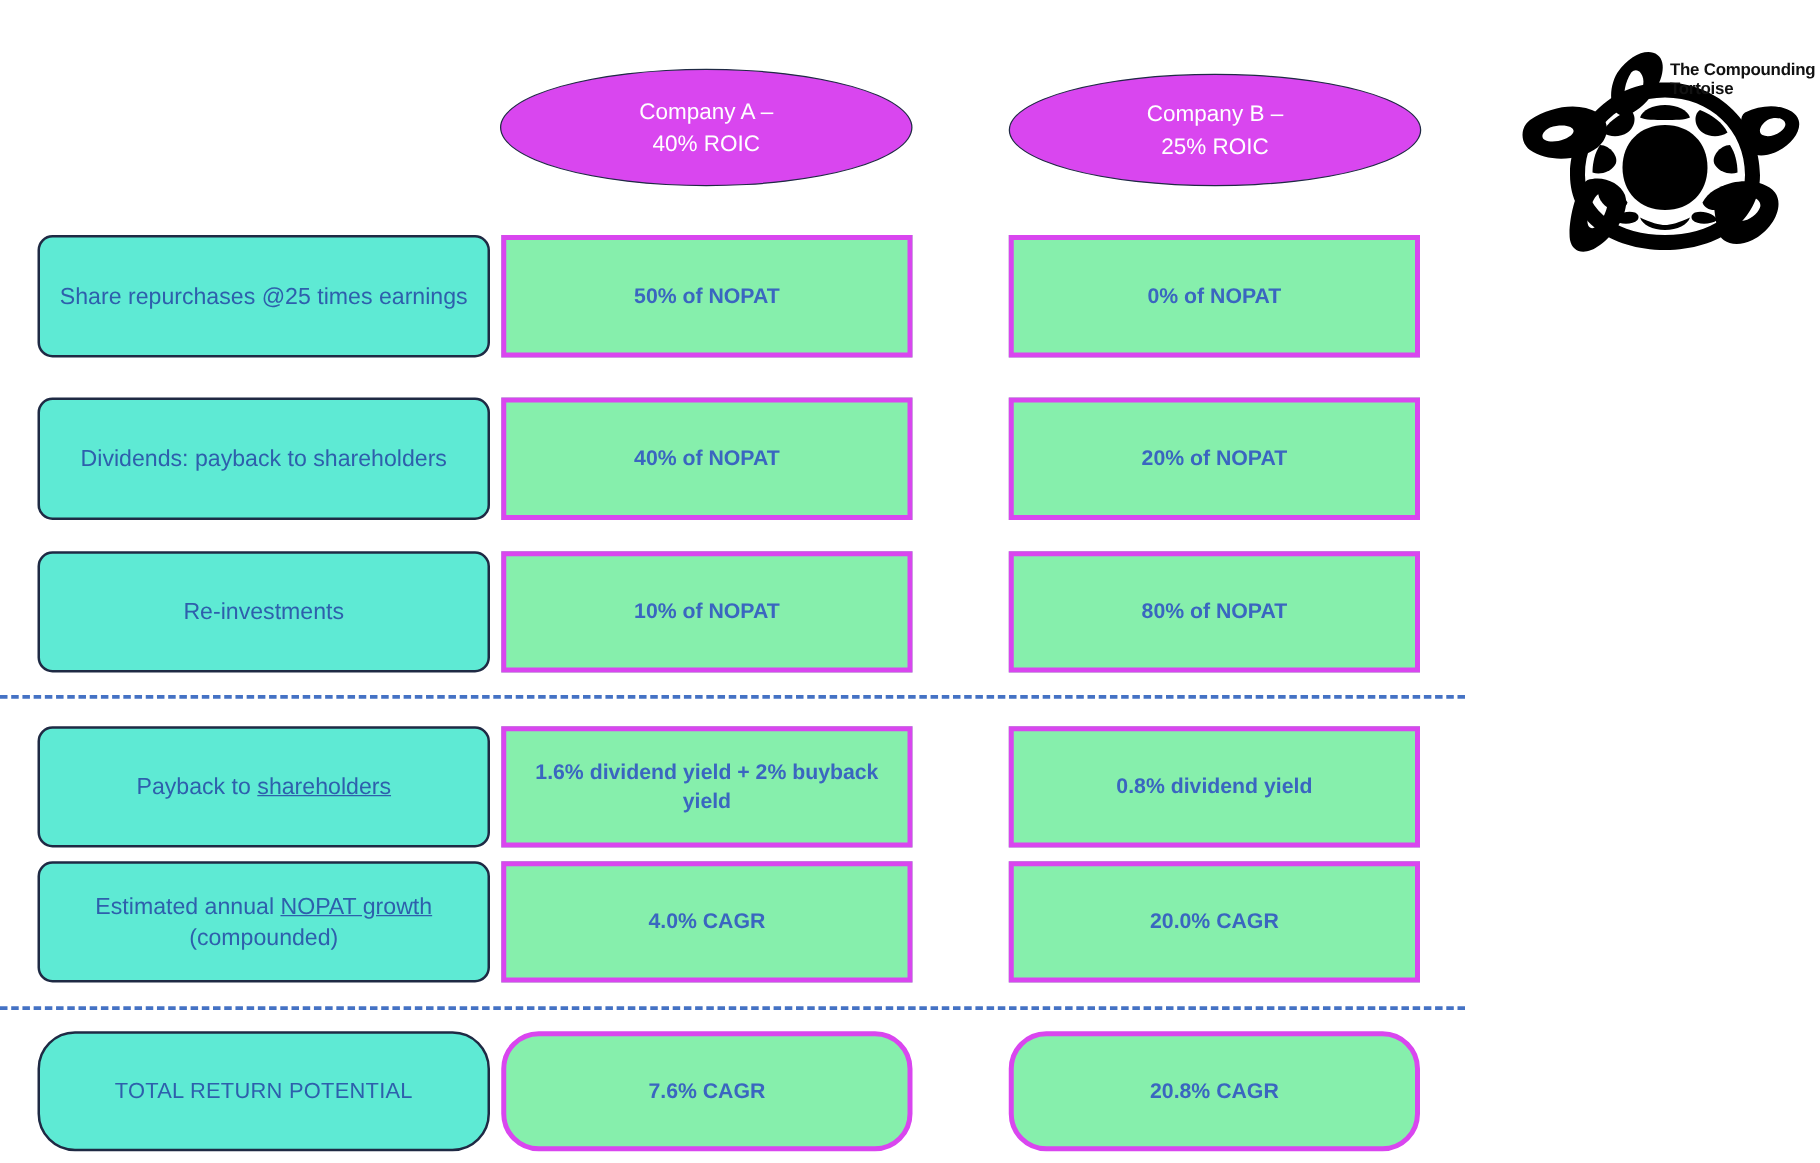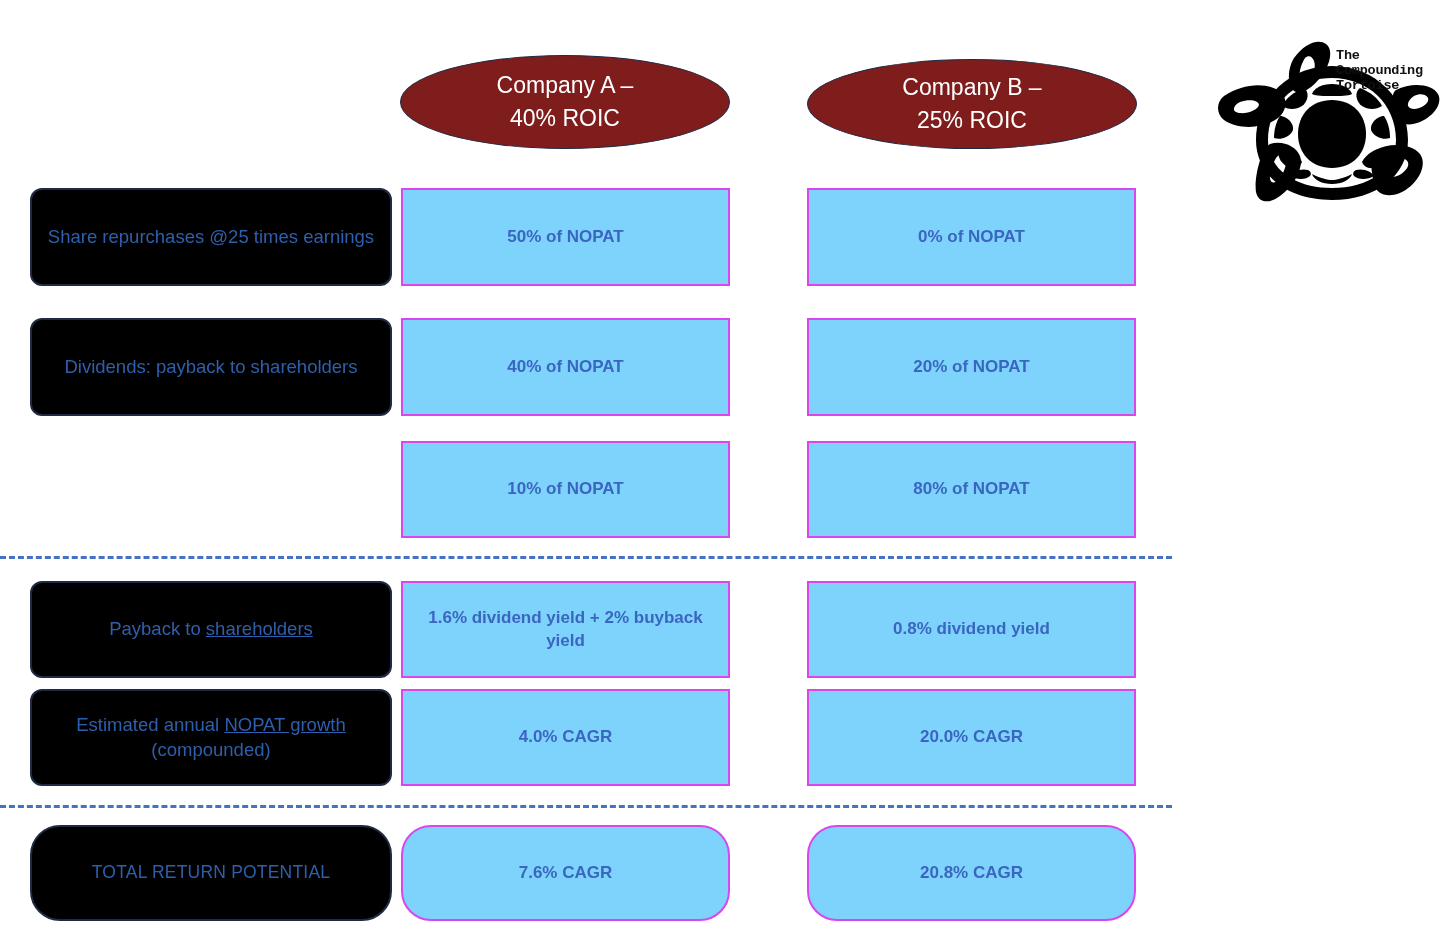"The Compounding" #logo-wordmark { font-family: Liberation Mono, monospace -> Liberation Sans, sans-serif }
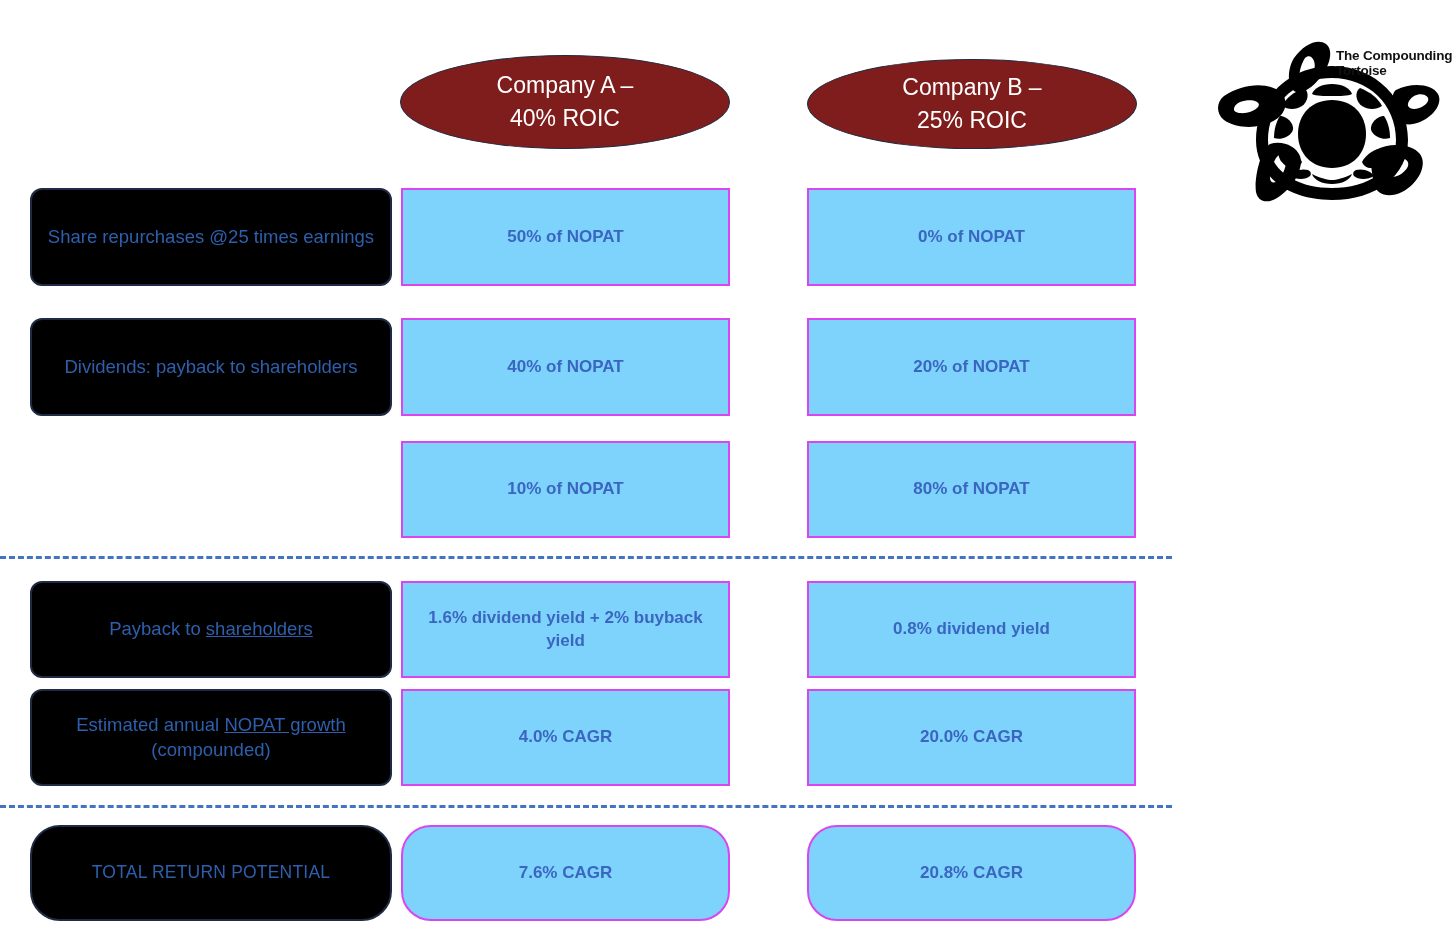"Company A –" .ellipse { background: #7f1d1d -> #d946ef; font-size: 23px -> 18px }
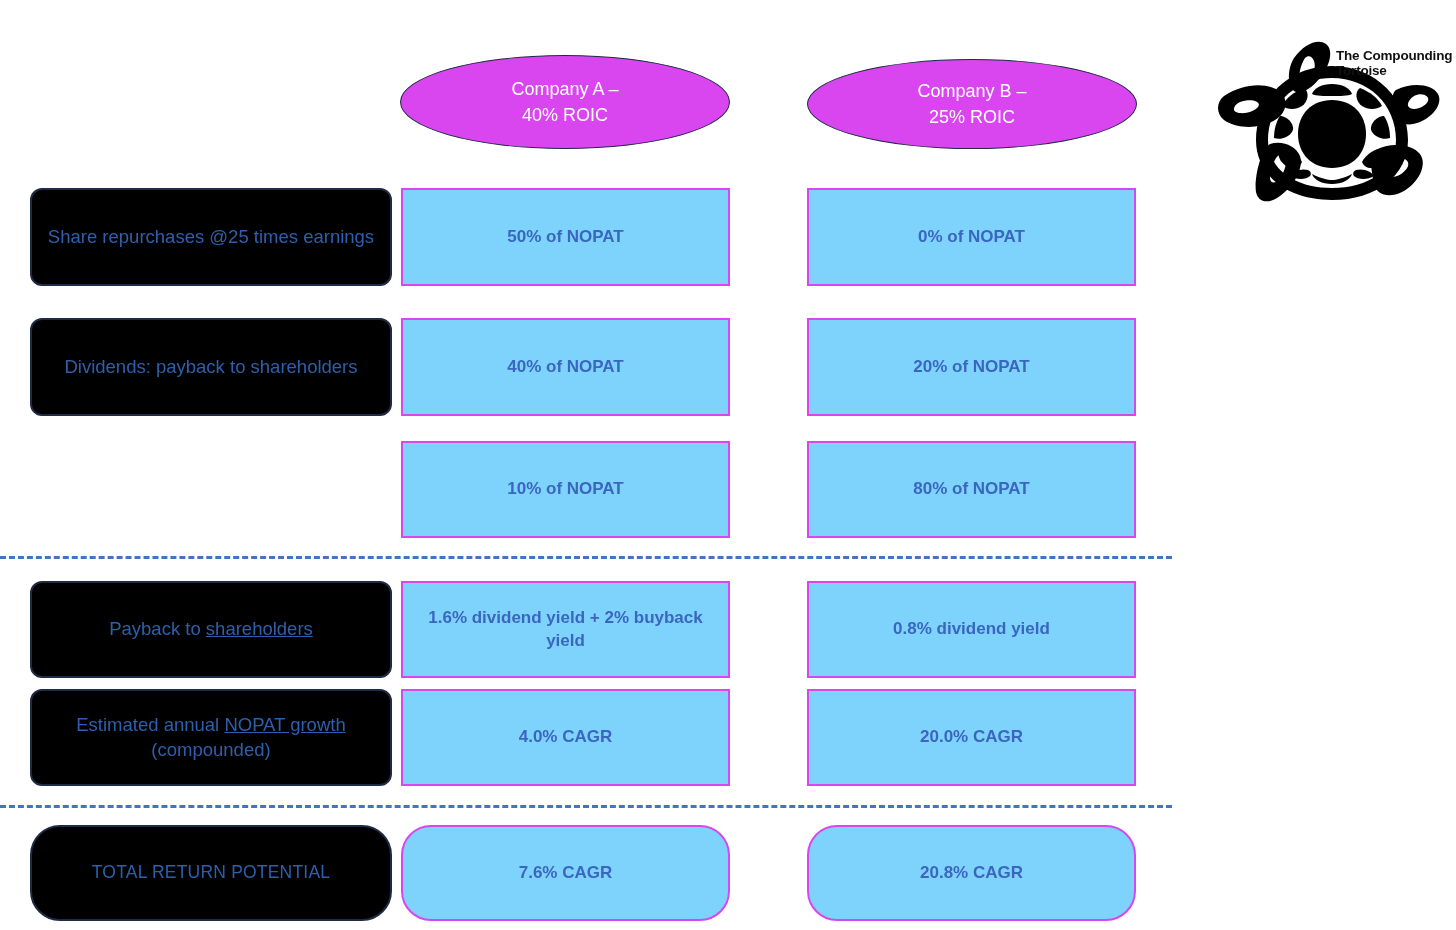"Share repurchases @25 times earnings" .label-box { background: #000000 -> #5eead4 }
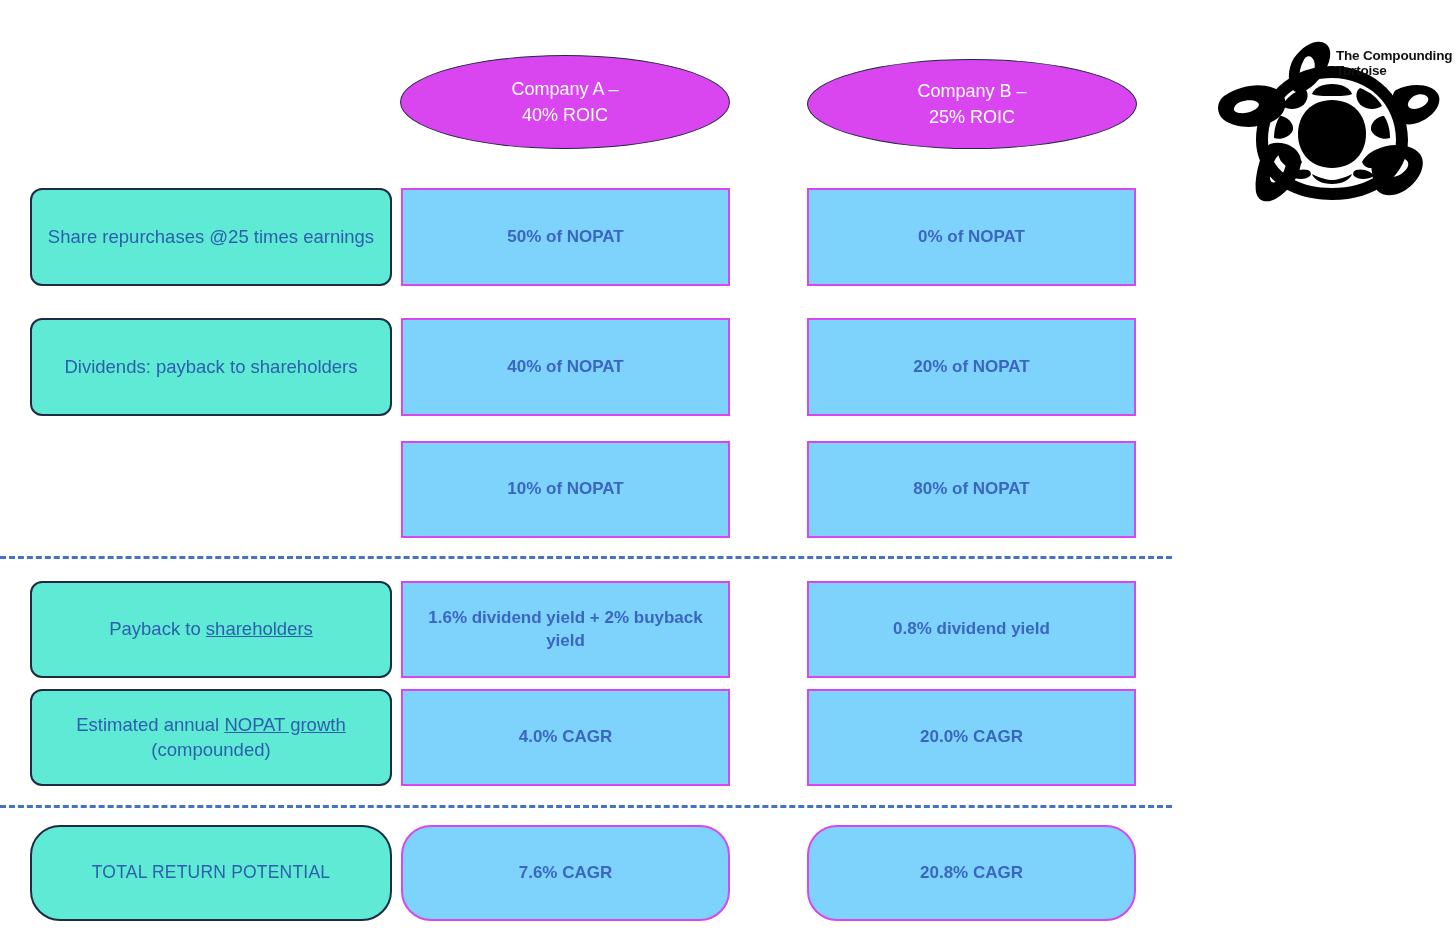"50% of NOPAT" .value-box { background: #7dd3fc -> #86efac; border: 2px solid #d946ef -> 4px solid #d946ef }
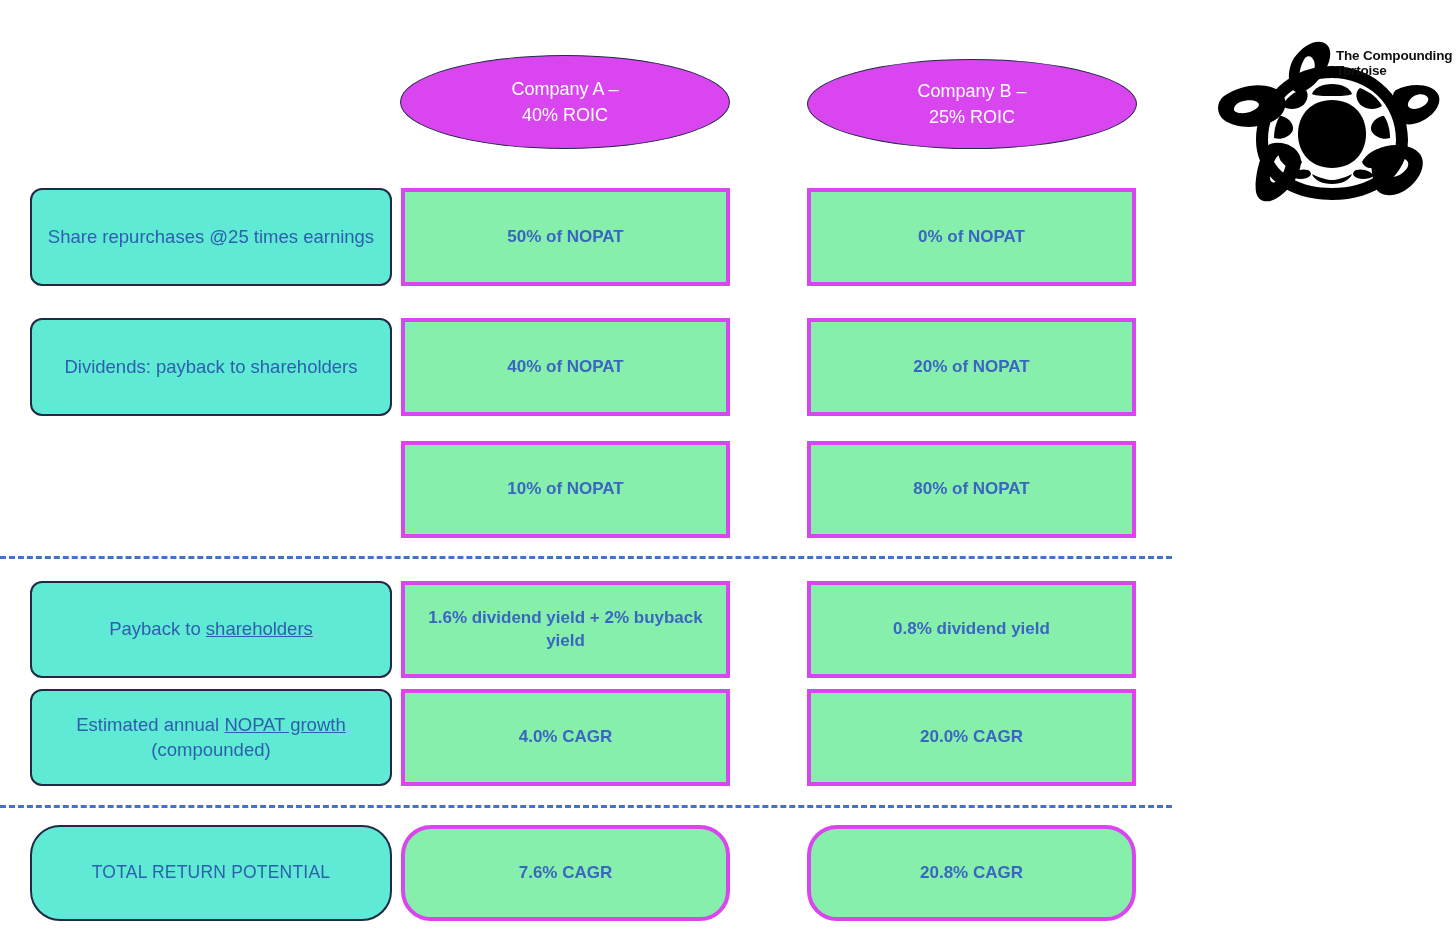"Re-investments" div.label-box { html: none -> <div> <span>Re-investments</span> </div> }
